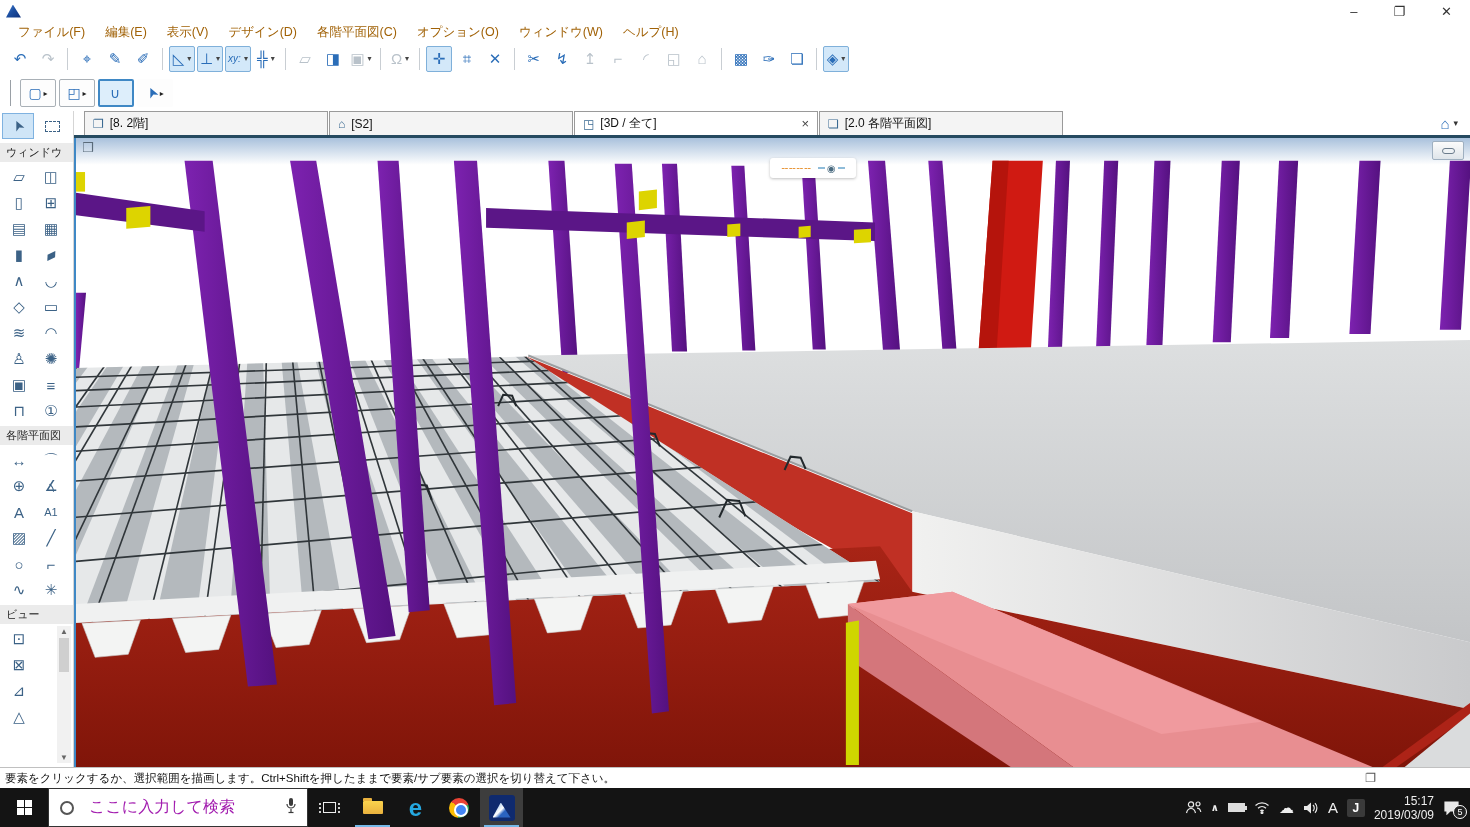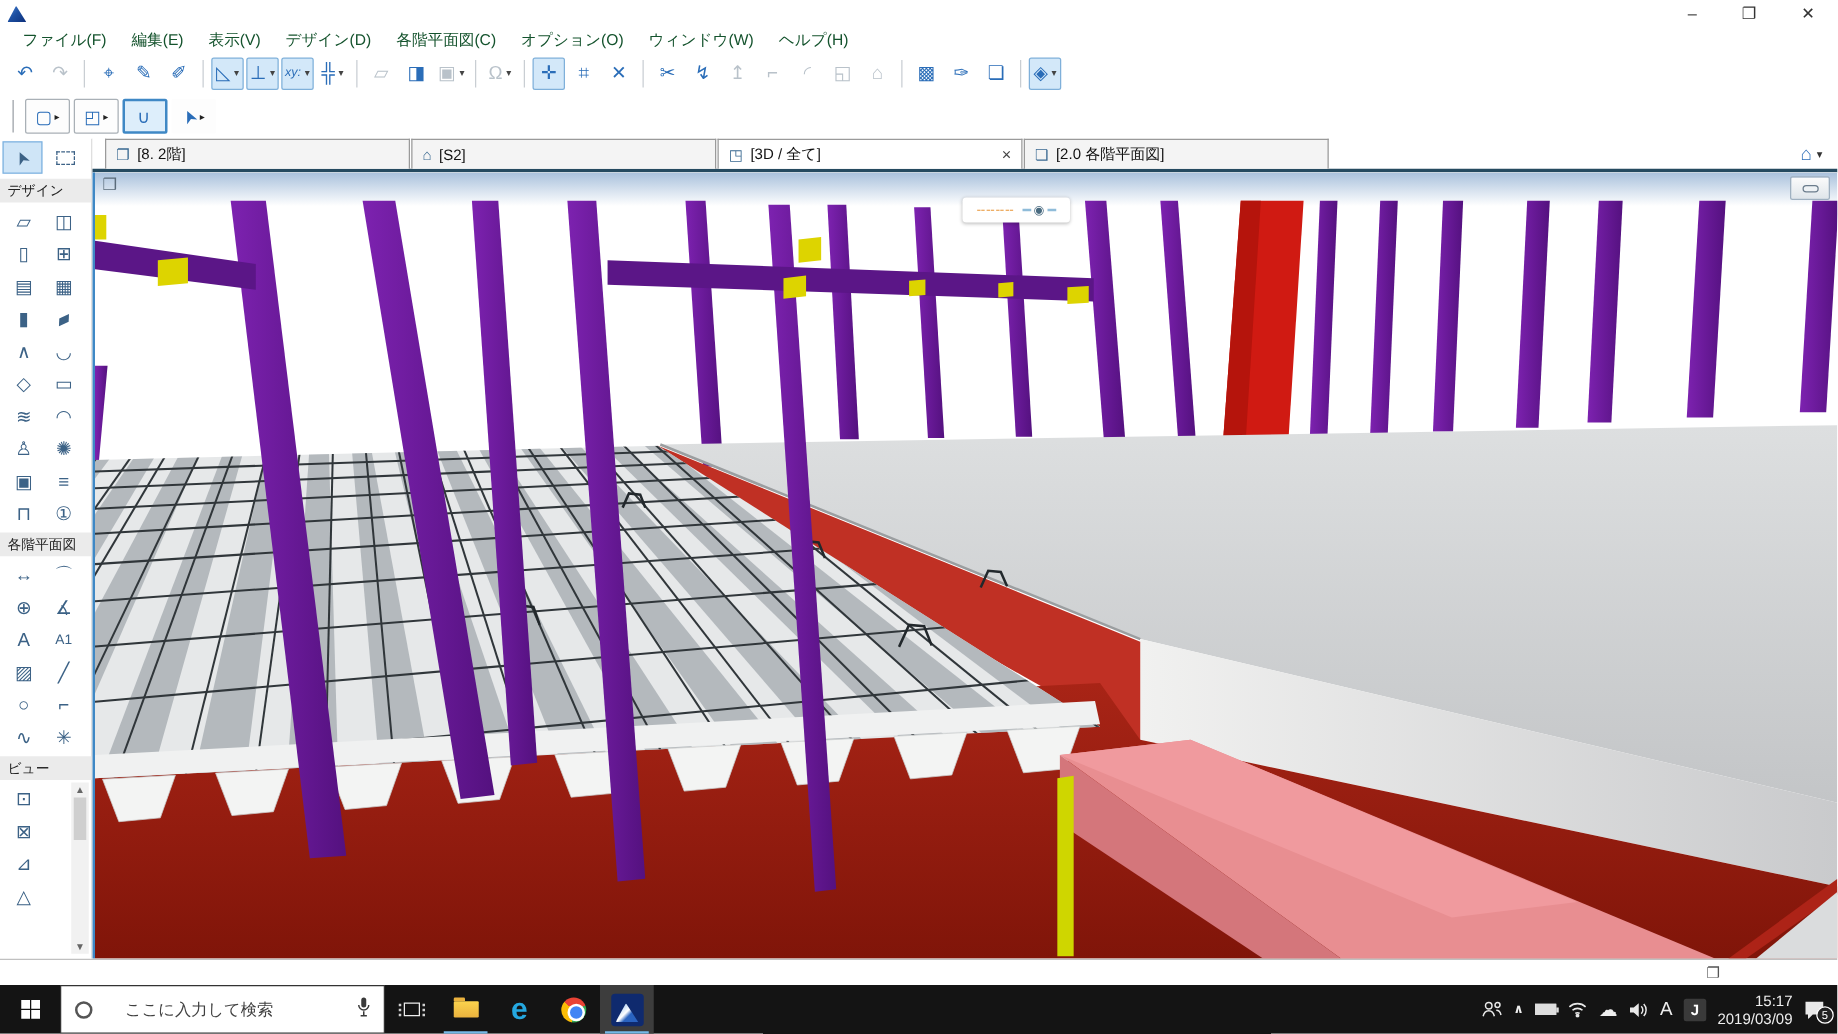"ファイル(F)" .menu-item { color: #14532d -> #a16207 }
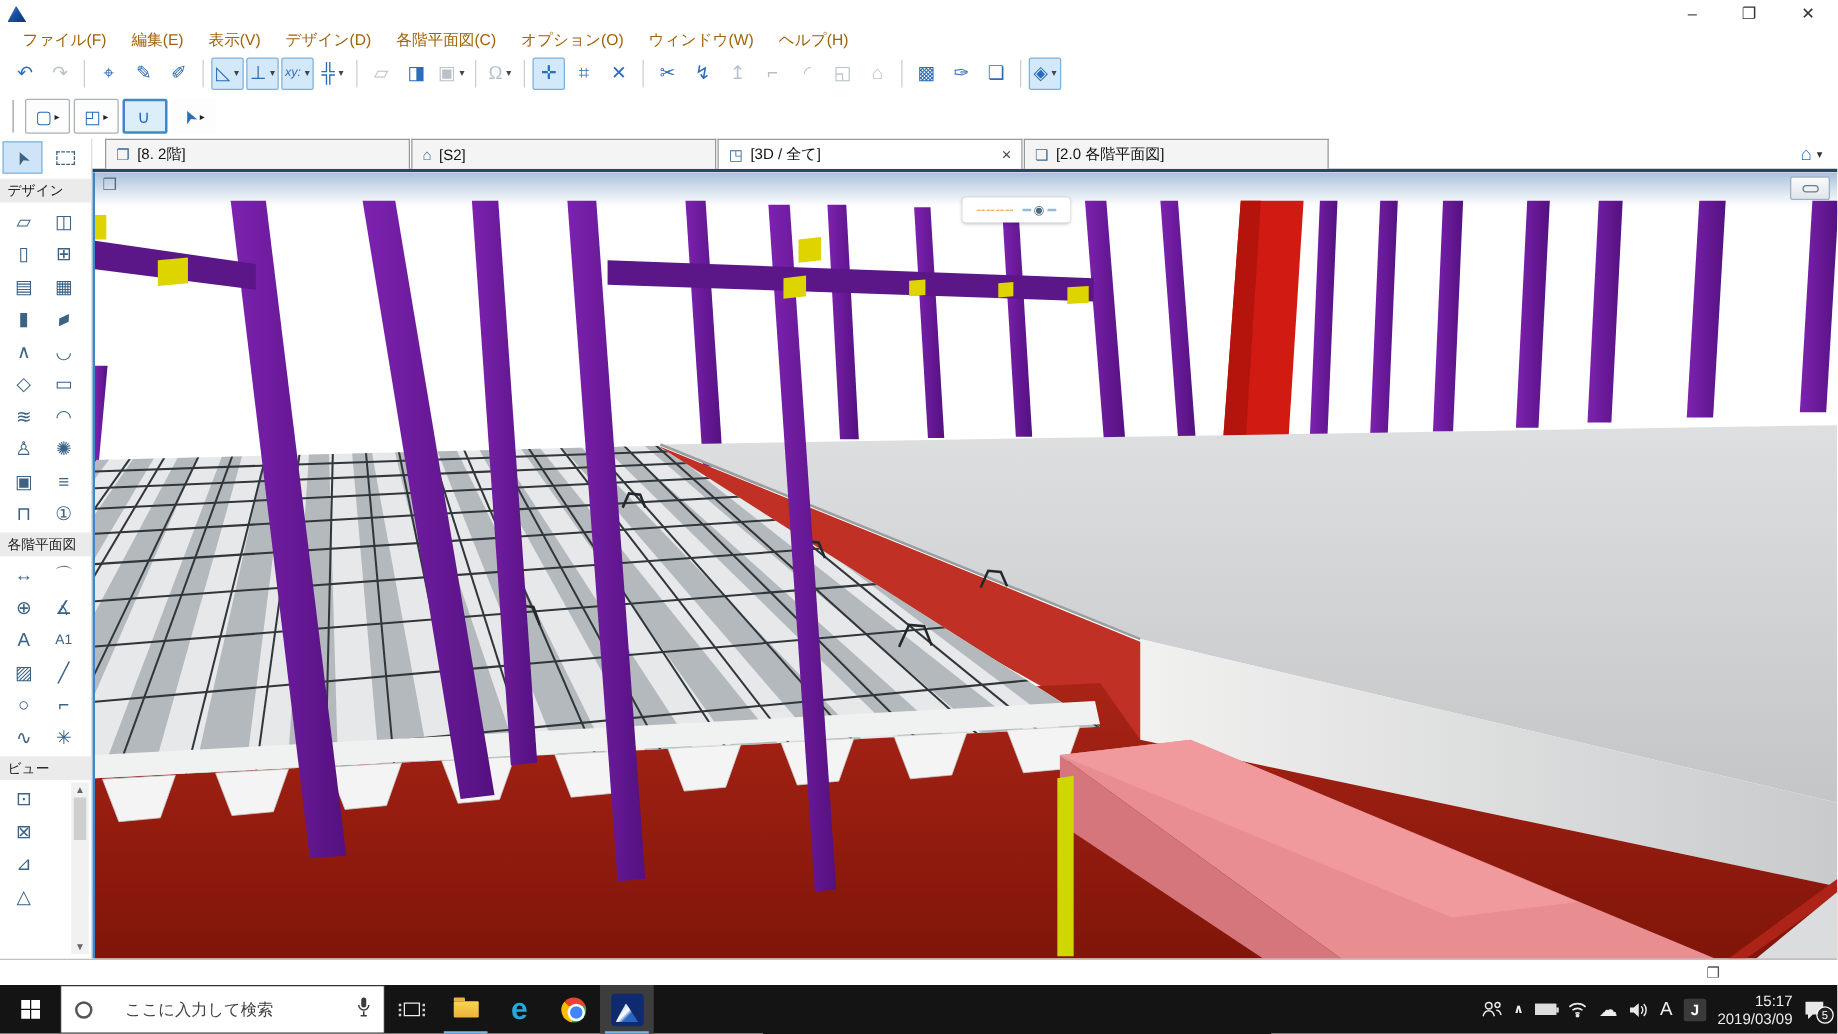"デザイン" div.tbx-header { text: デザイン -> ウィンドウ }
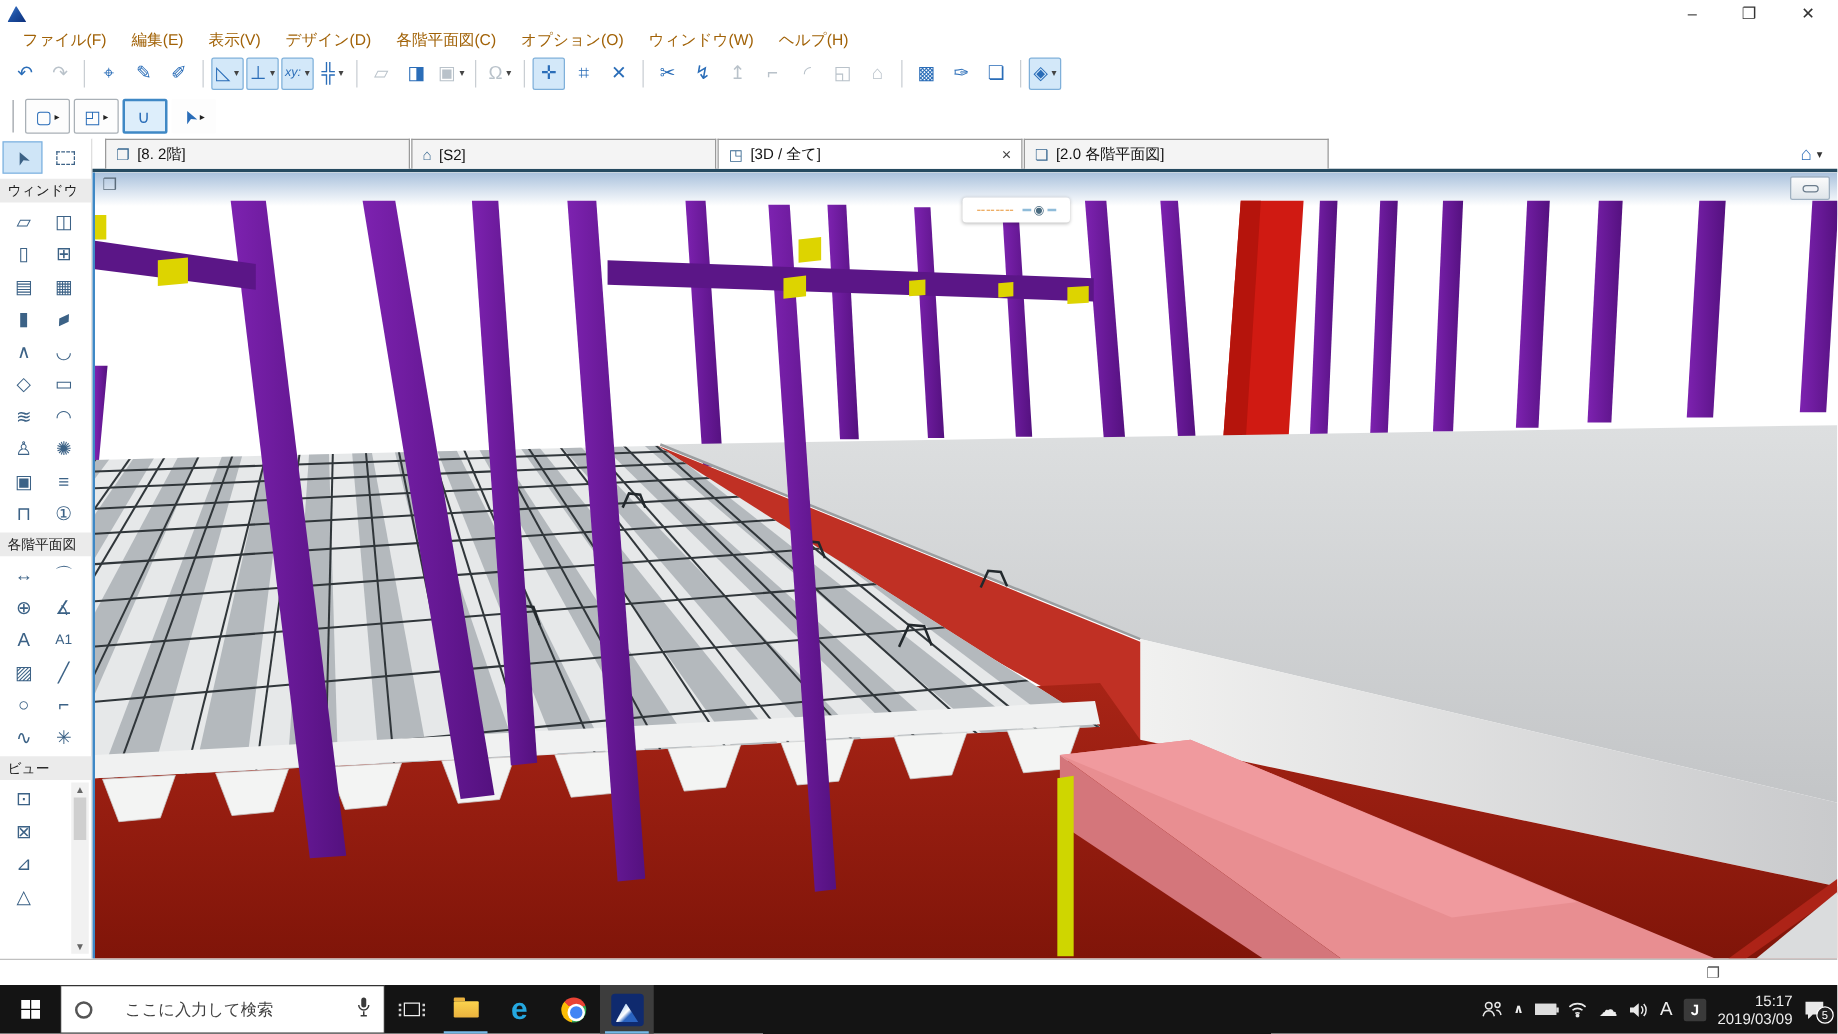"要素をクリックするか、選択範囲を描画します。Ctrl+Shiftを押したままで要" span { html: none -> <span>要素をクリックするか、選択範囲を描画します。Ctrl+Shiftを押したままで要素/サブ要素の選択を切り替えて下さい。</span> }
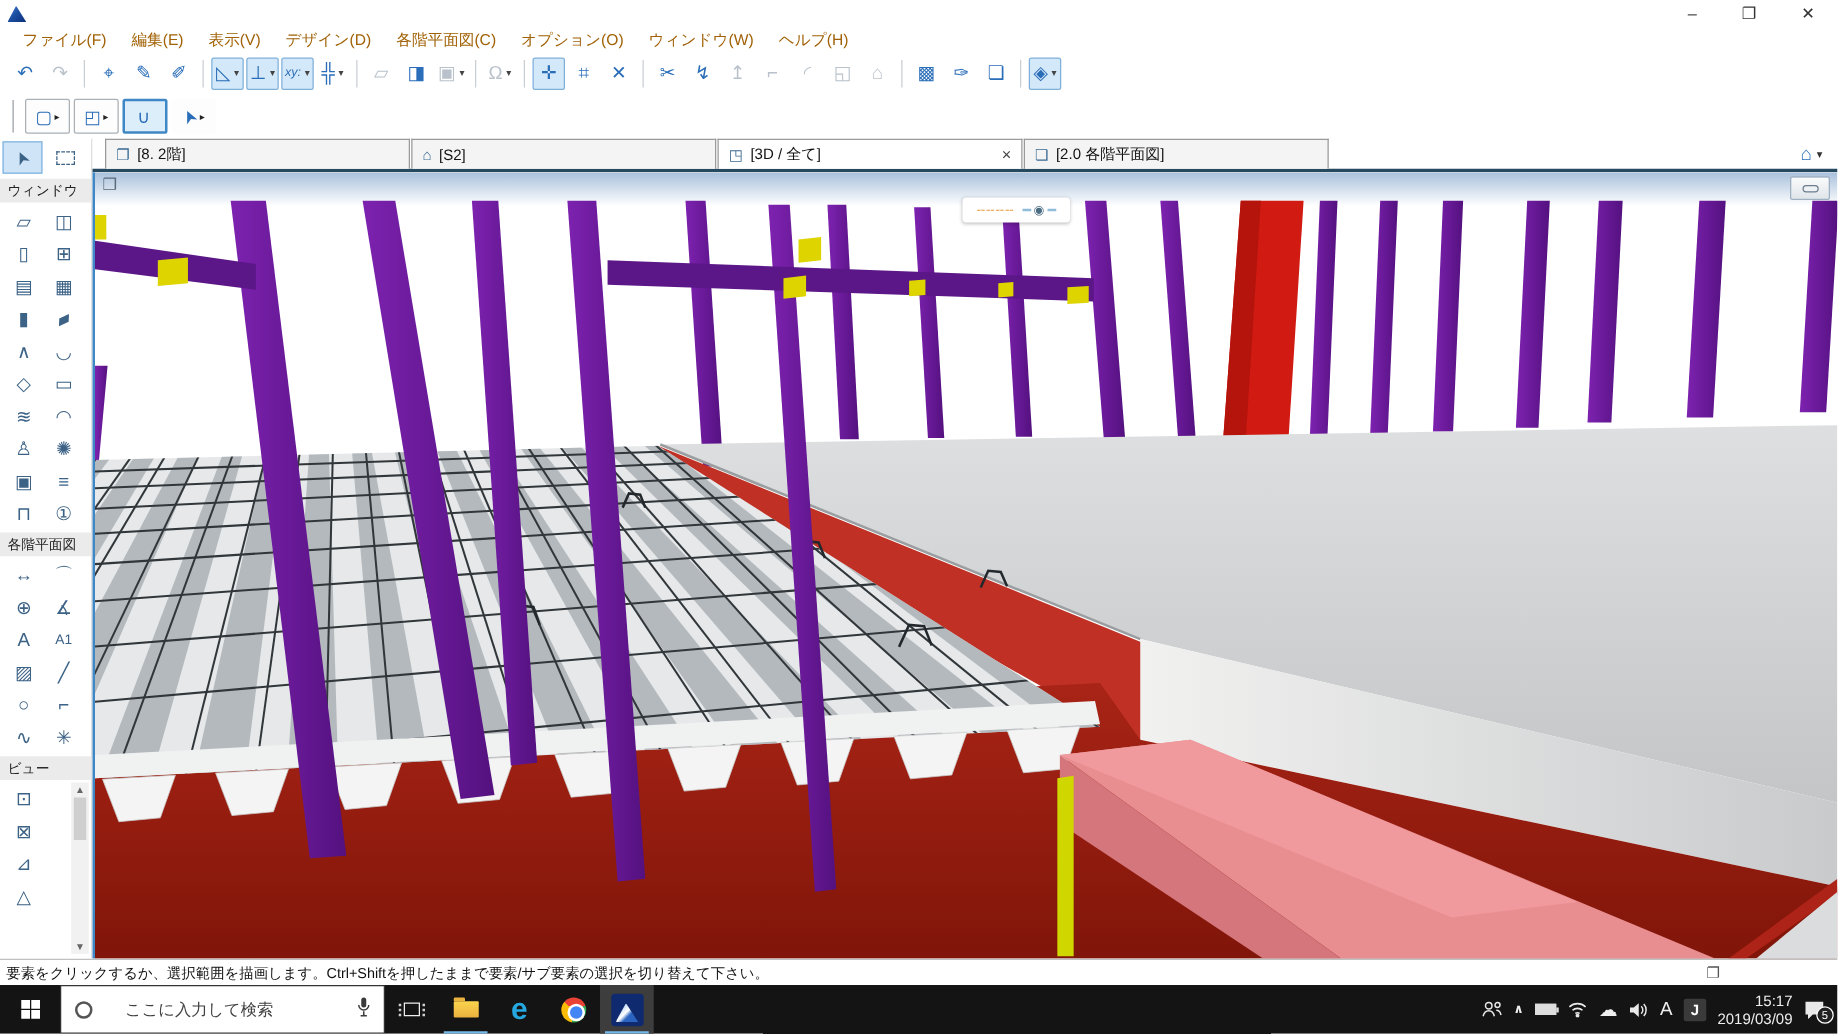"ここに入力して検索" #searchbox .ph { color: #404040 -> #a21caf; font-size: 13px -> 16px; margin-left: 26px -> 15px }
